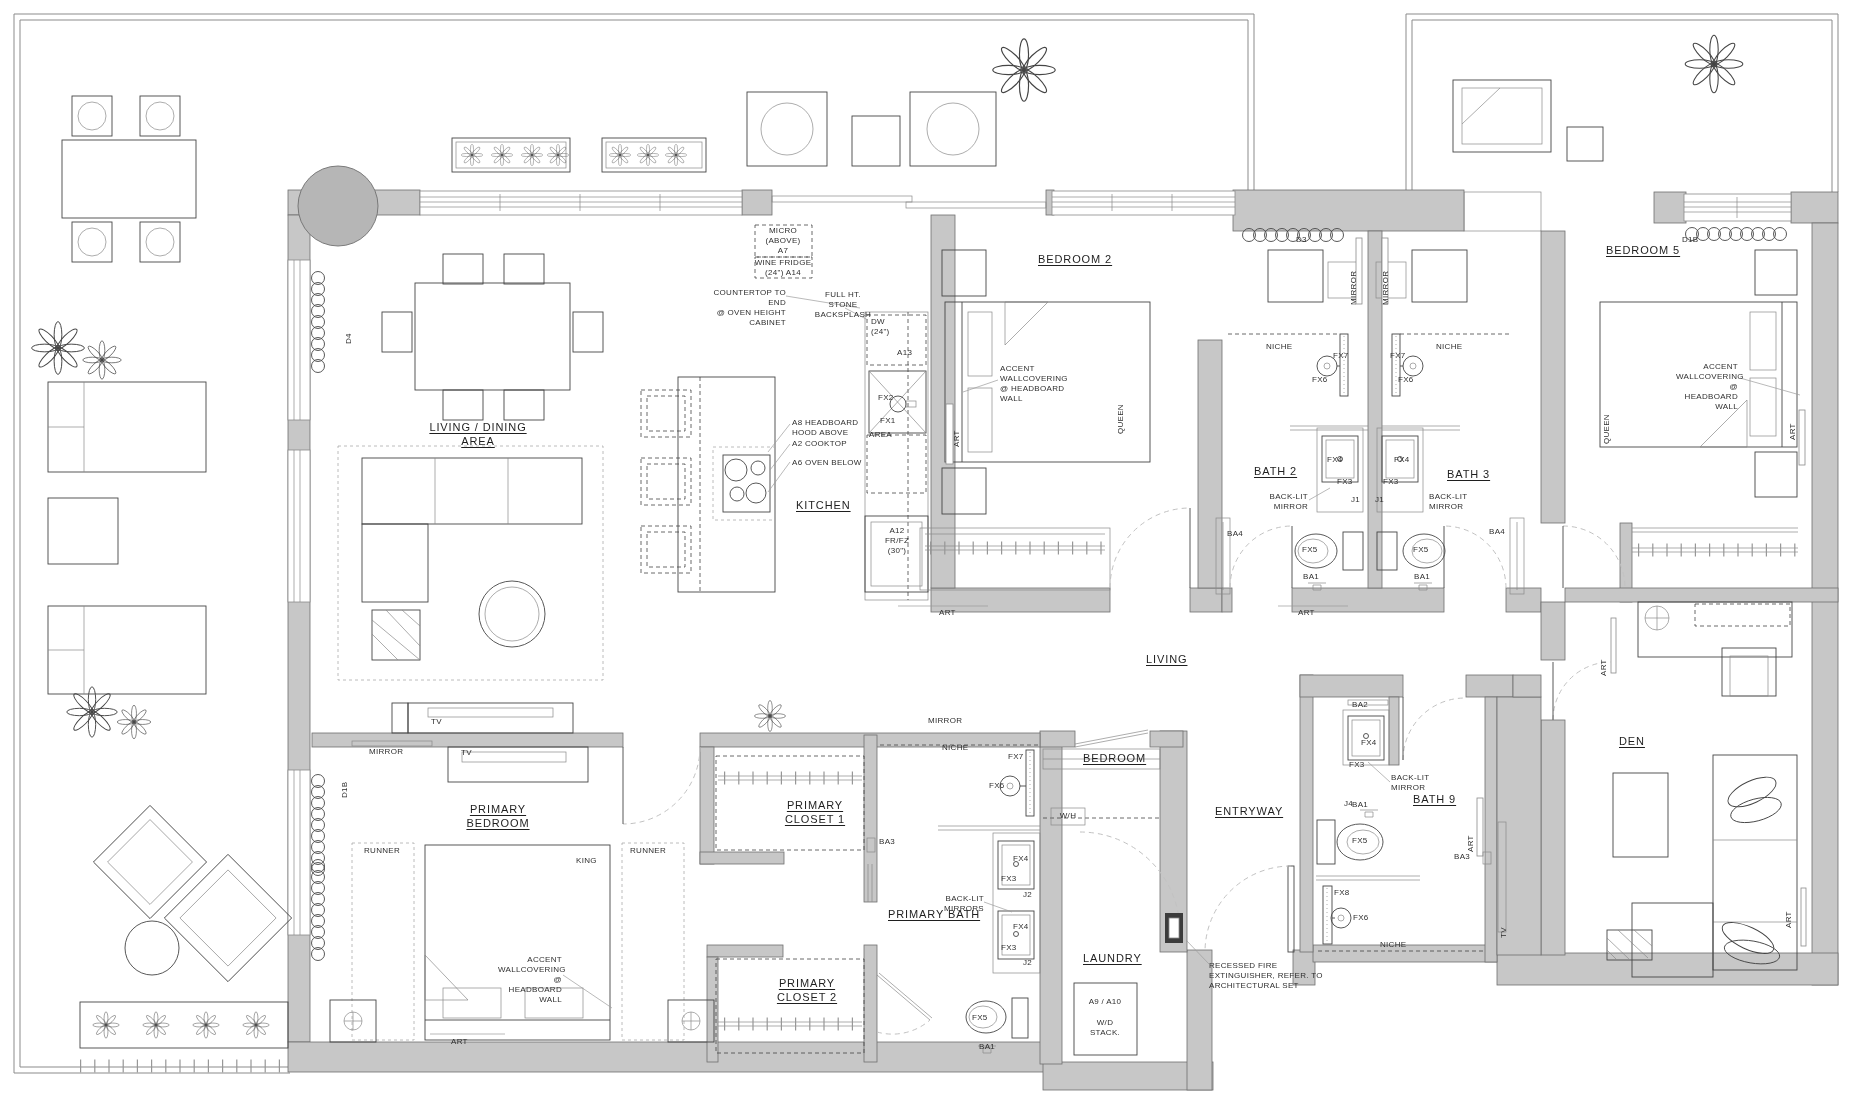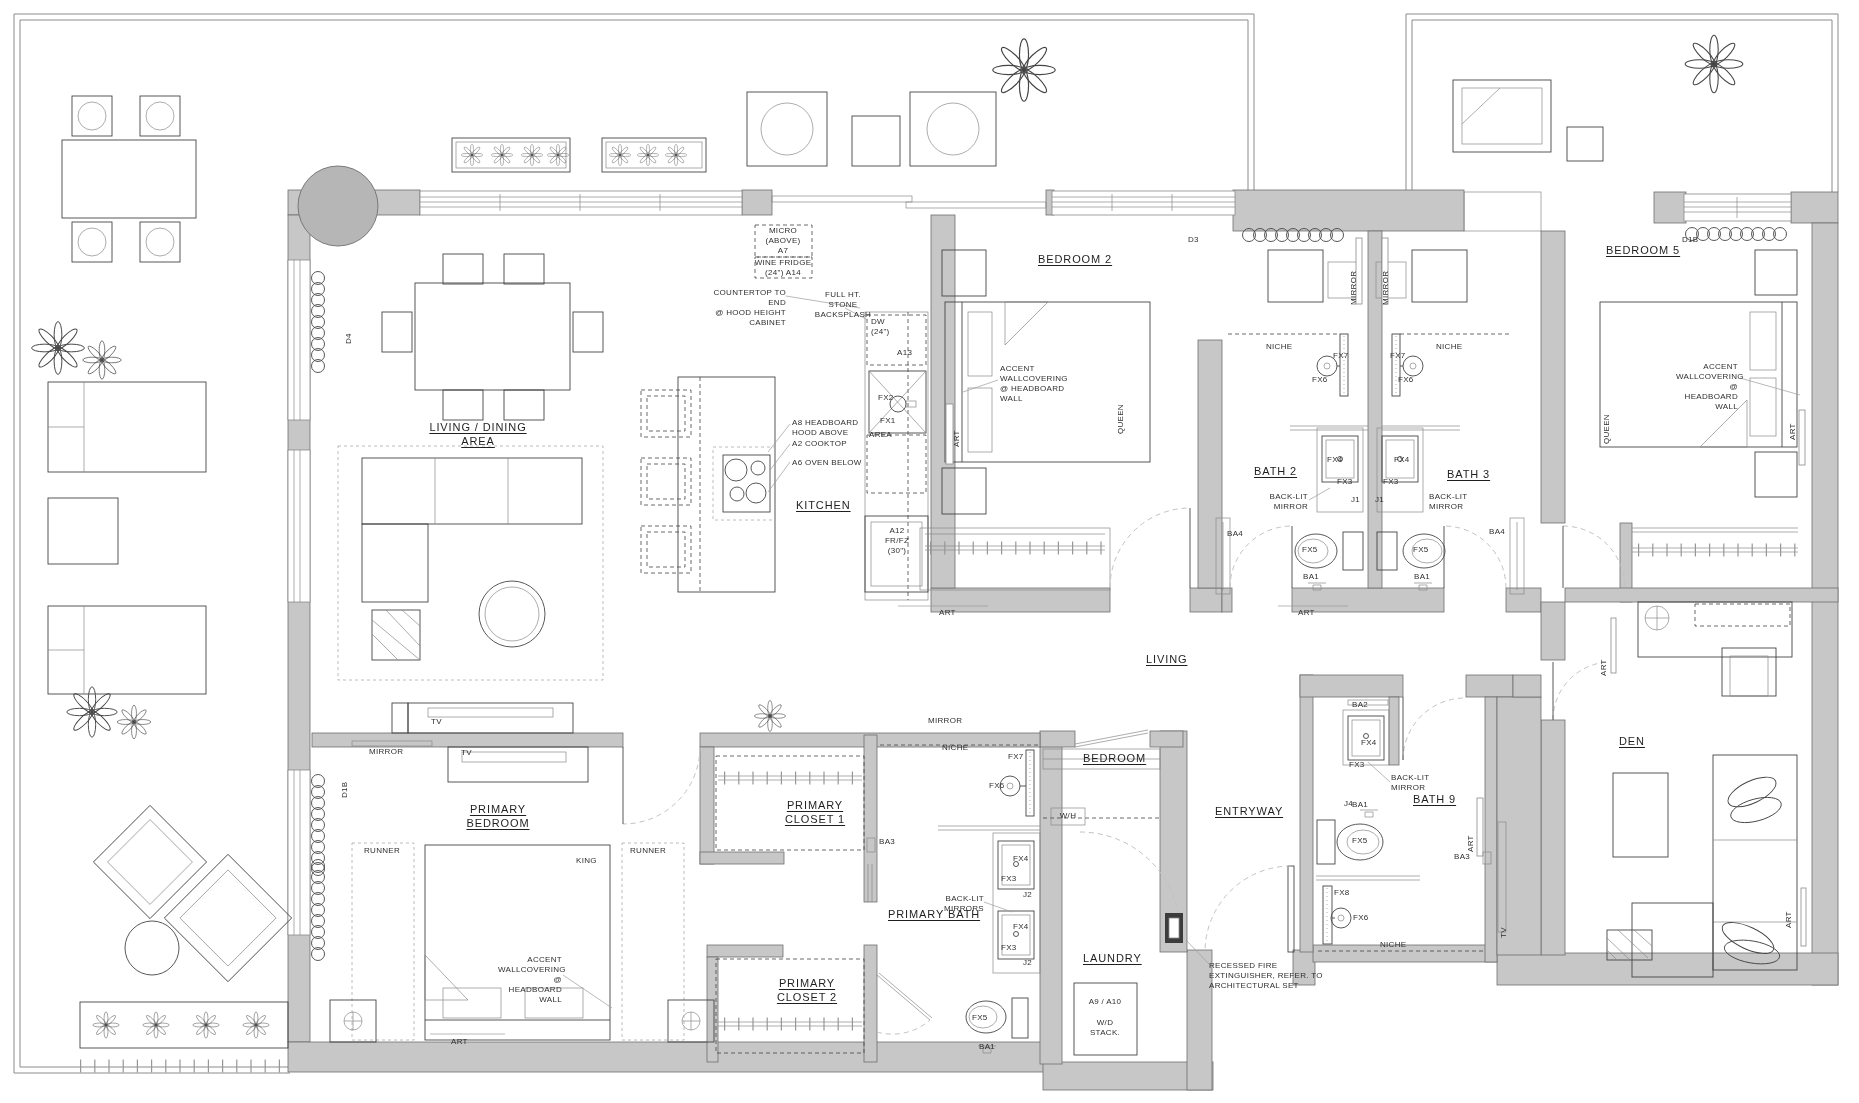"D3" div.lbl { left: 1188px -> 1296px }
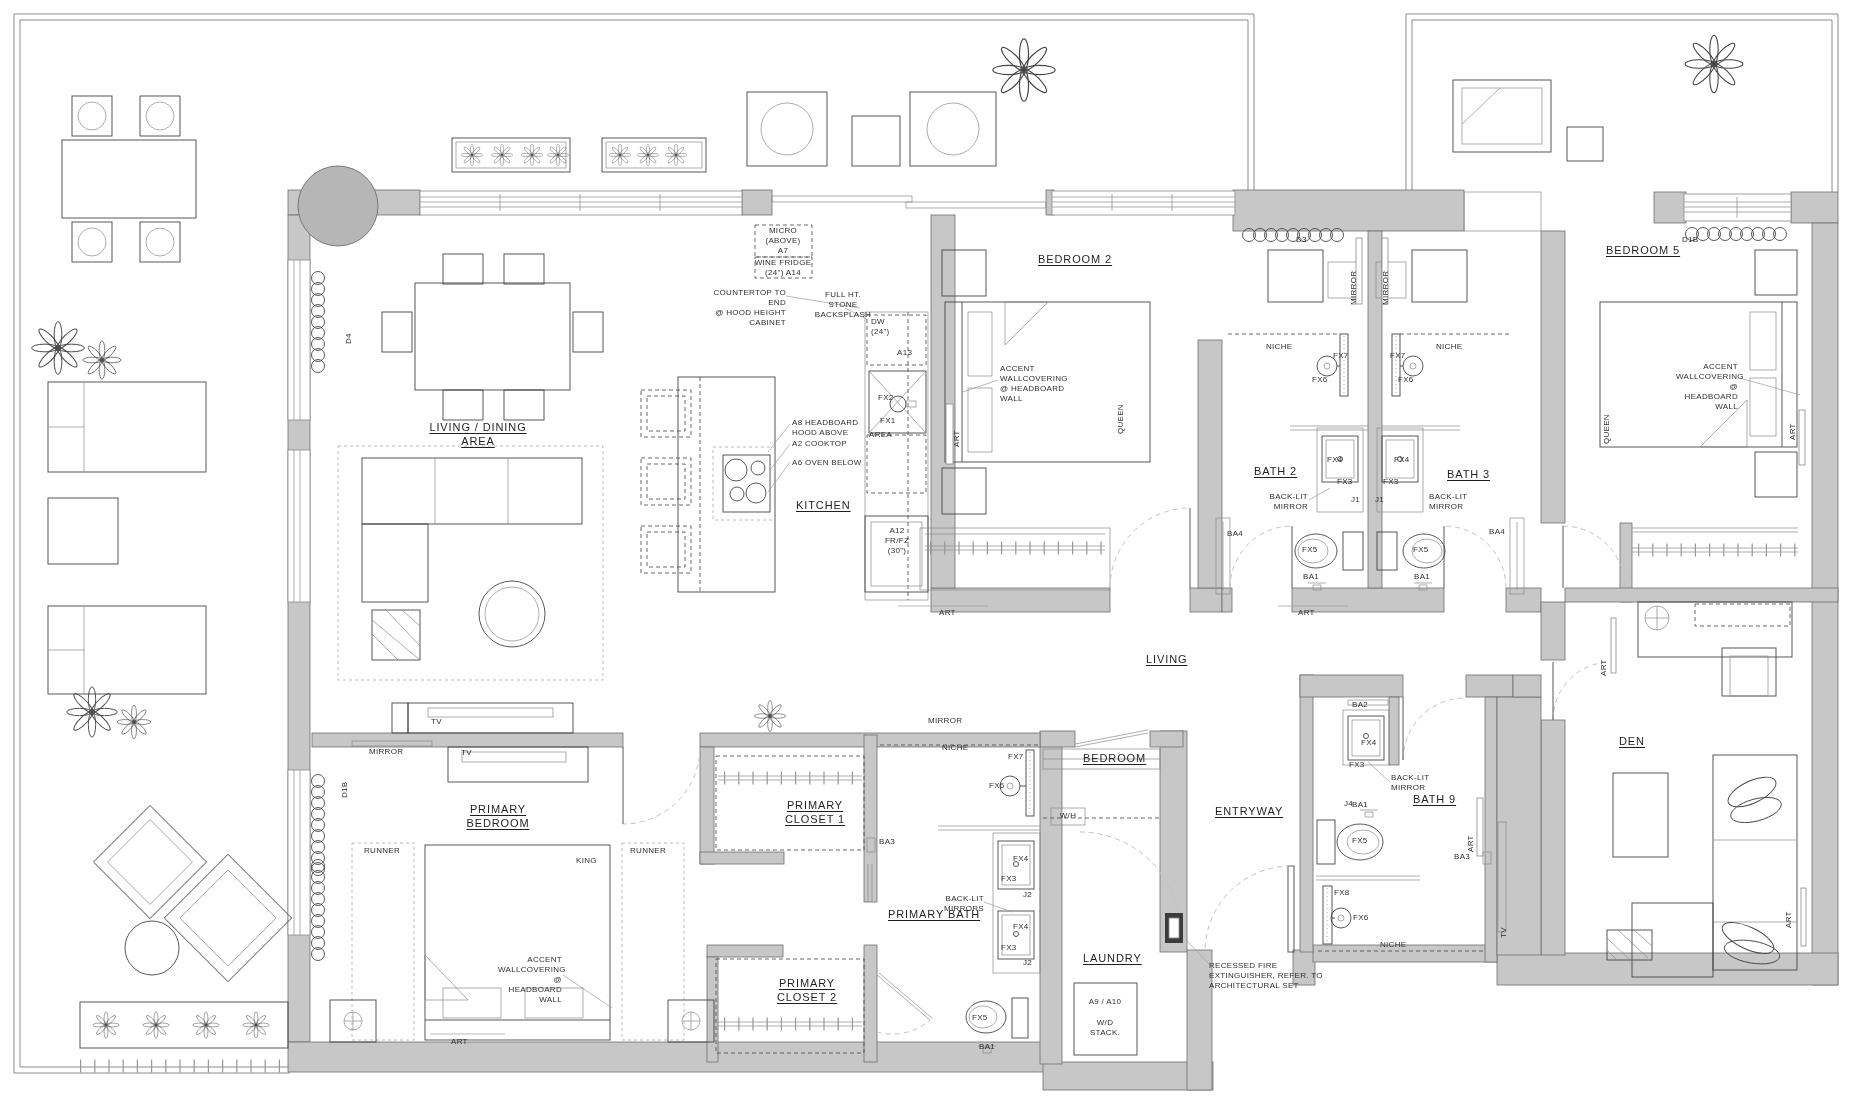"COUNTERTOP TO END" div.lbl { text: HOOD -> OVEN }
